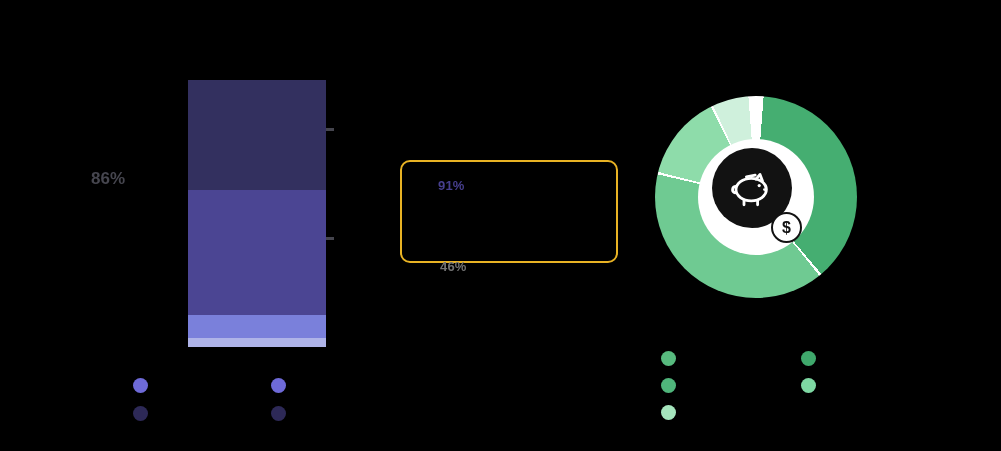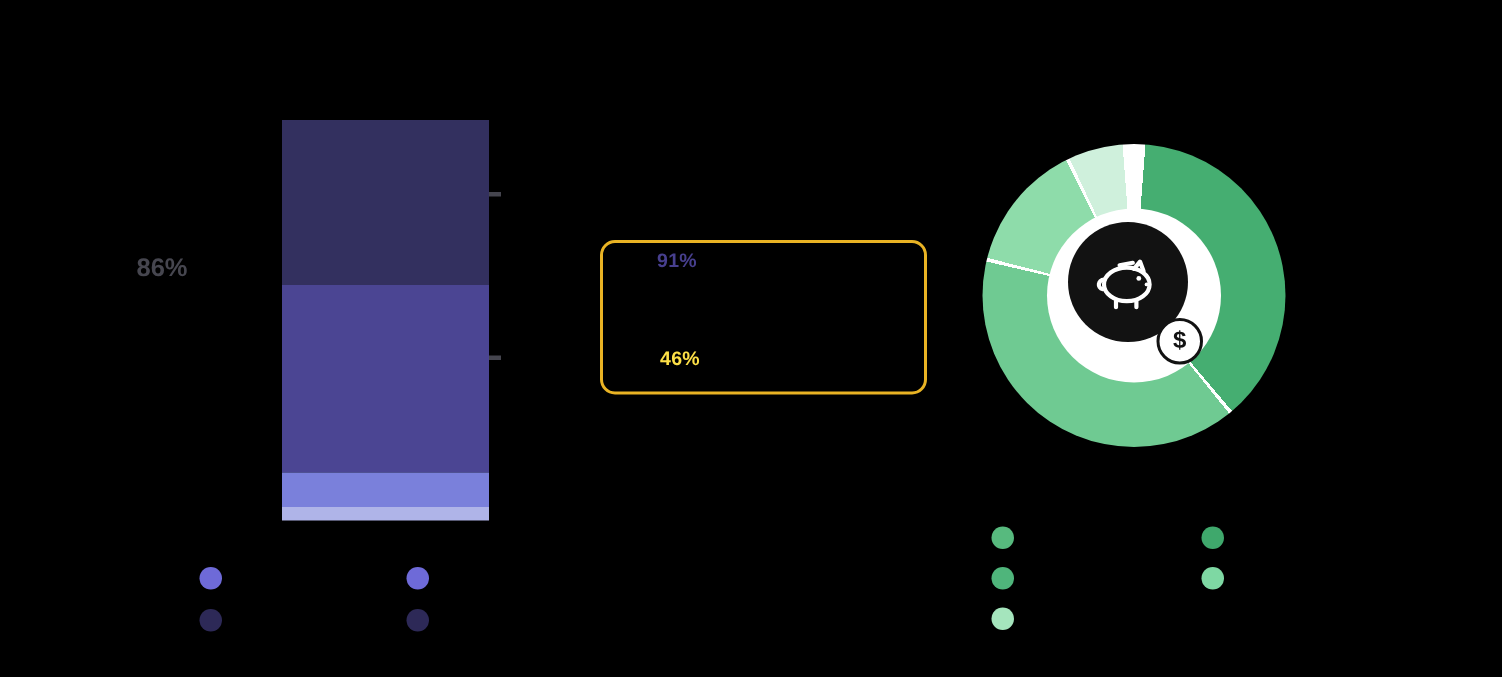"91%" .box-val-top { top: 4px -> 16px }
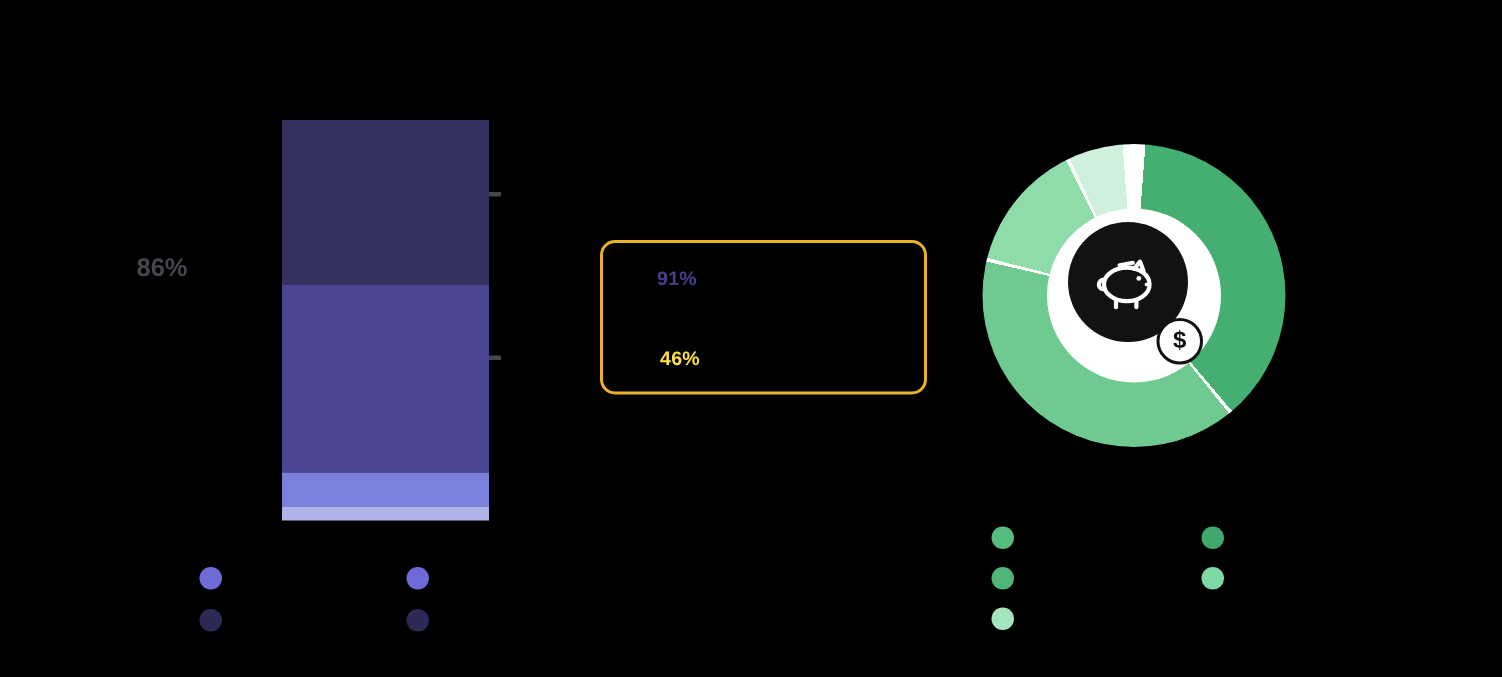"46%" span.box-val { color: #fde047 -> #737373; margin-top: none -> 28px }
